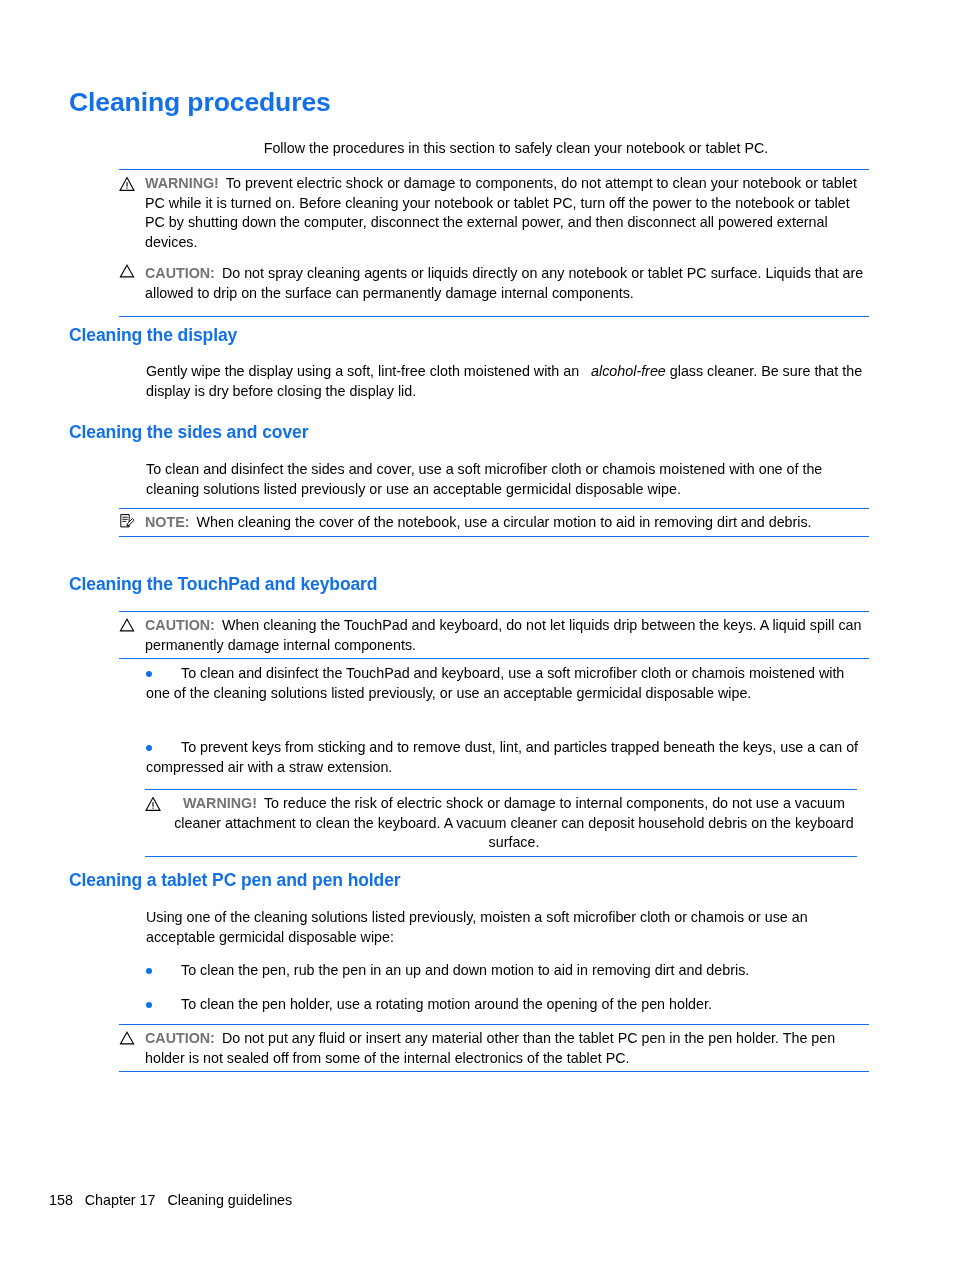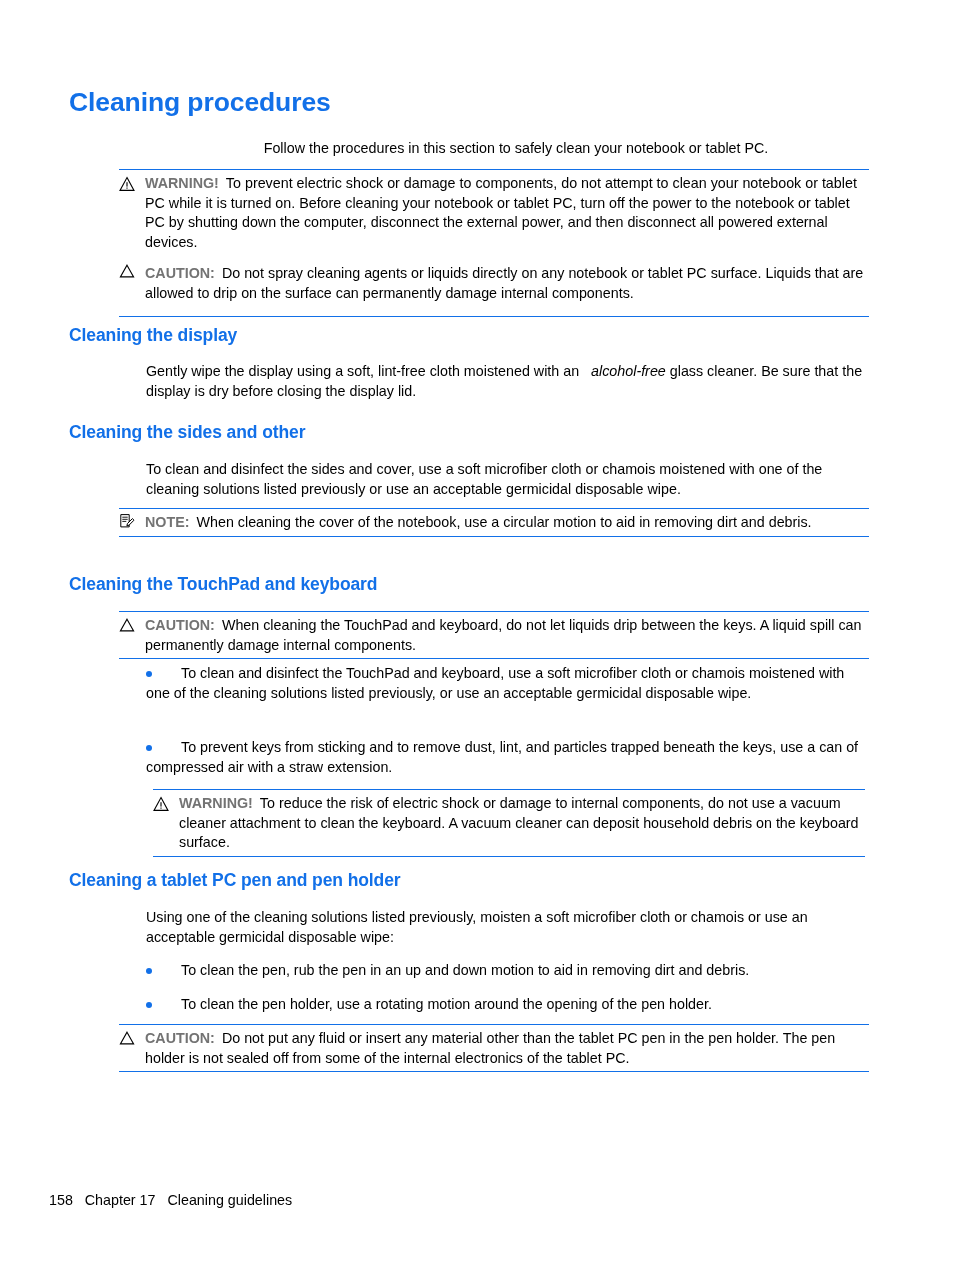"Cleaning the sides and other" div.h2 { text: other -> cover }
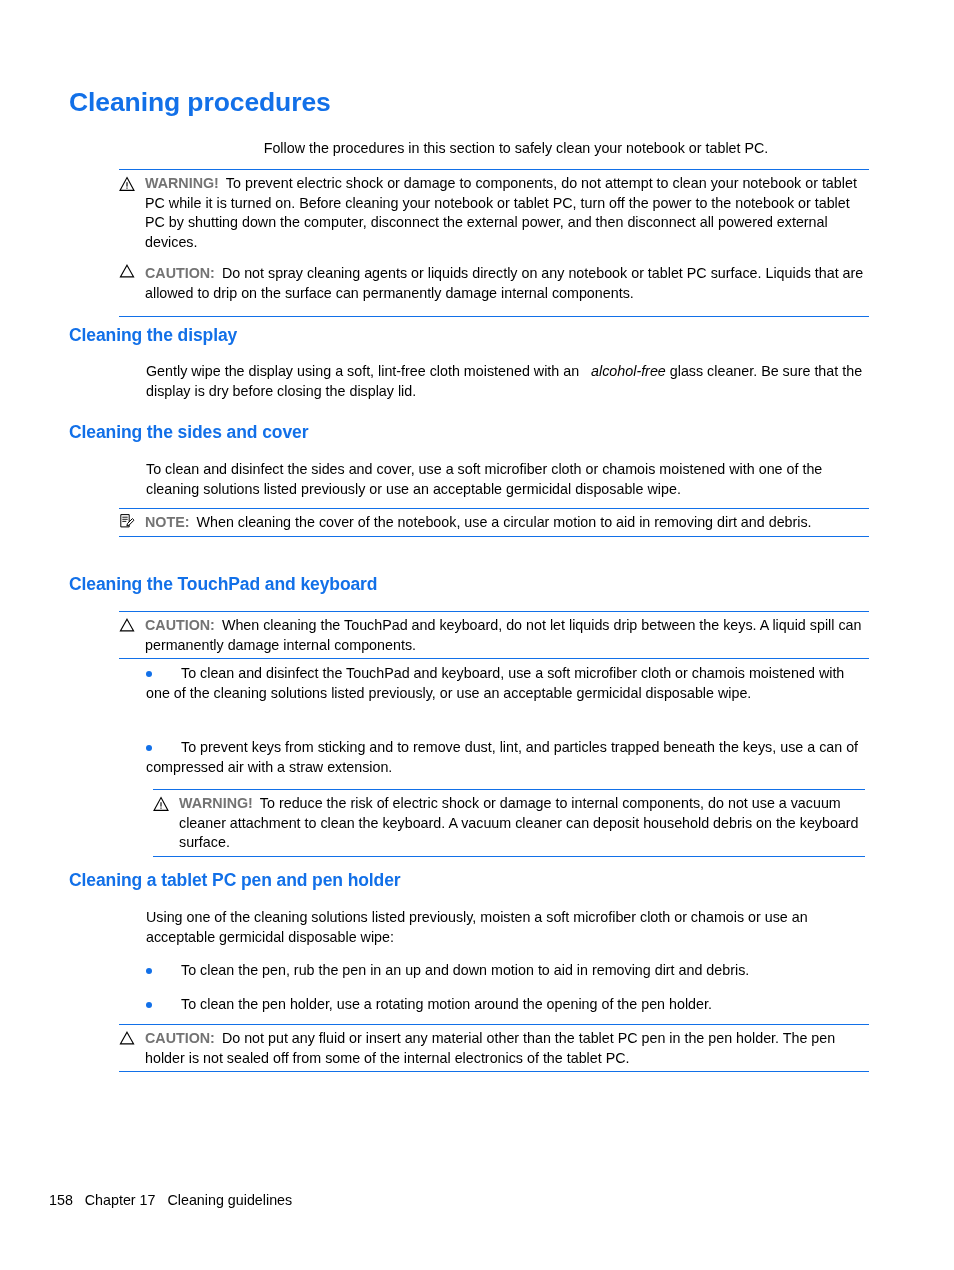"WARNING! To reduce the risk" div.admon { left: 153px -> 145px; text-align: none -> center }
